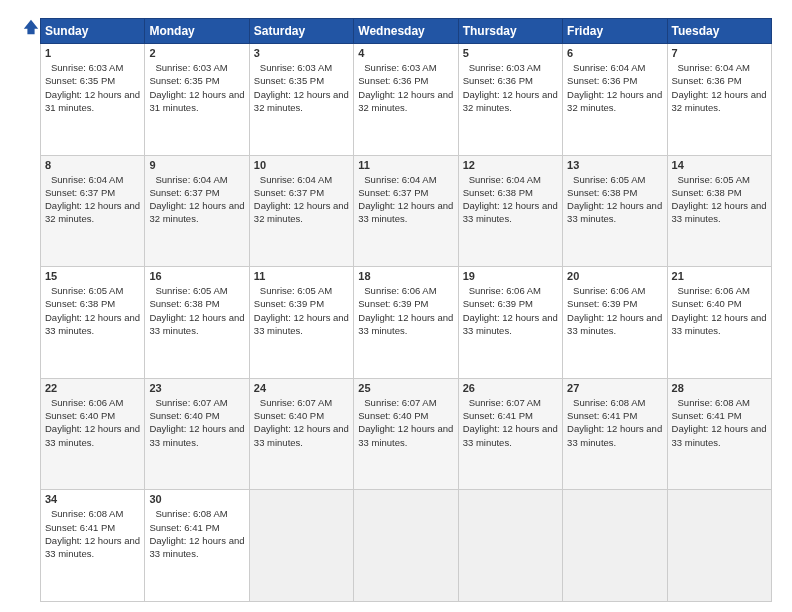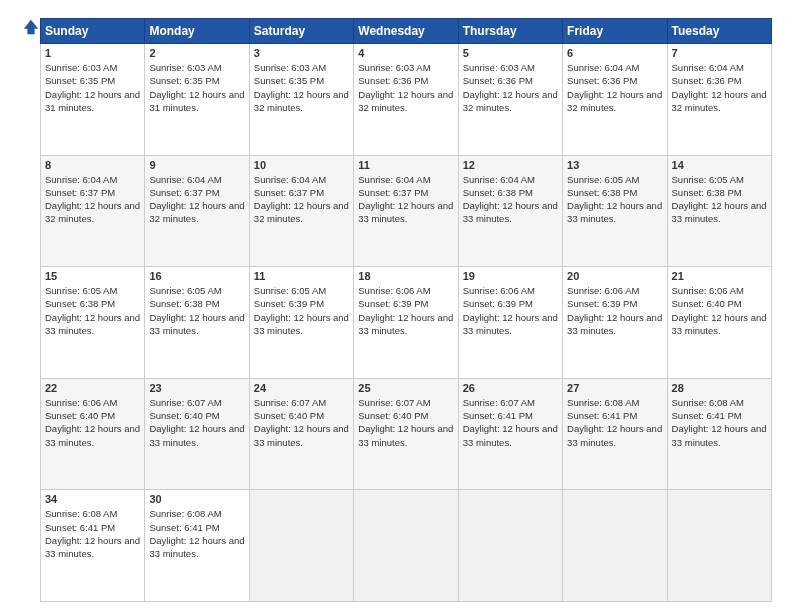"Sunrise: 6:03 AM" .day-info { margin-left: none -> 6px }
